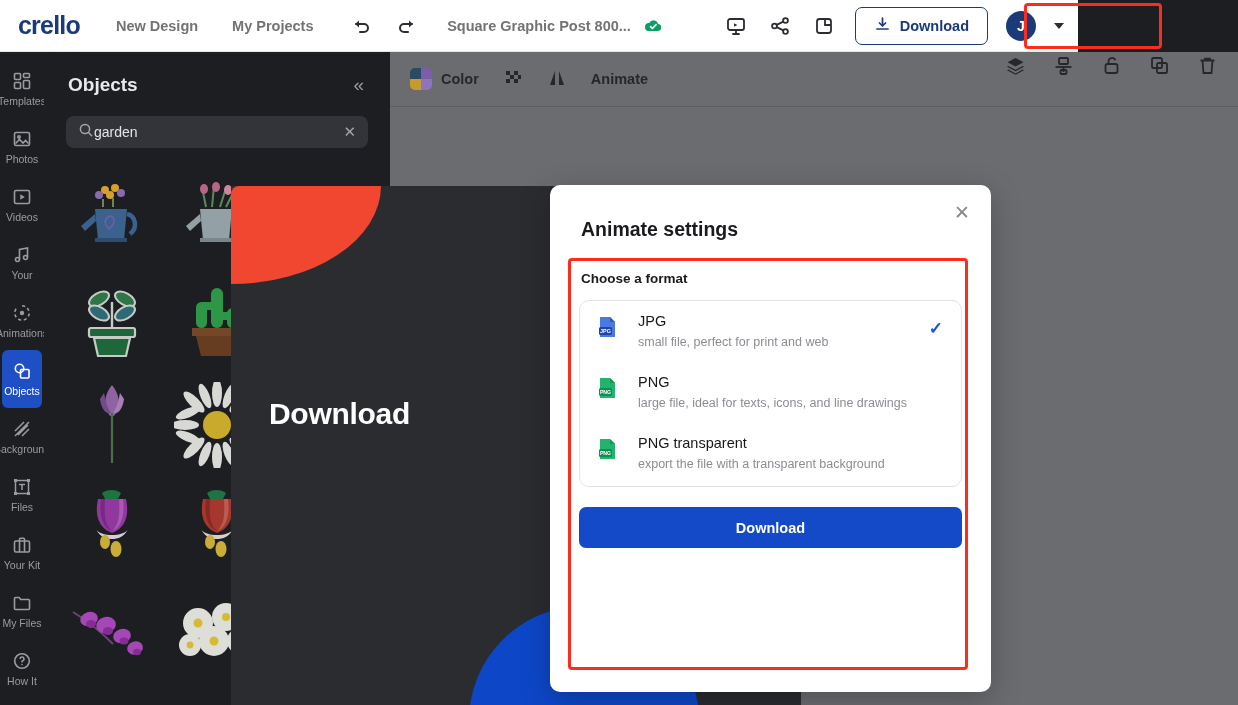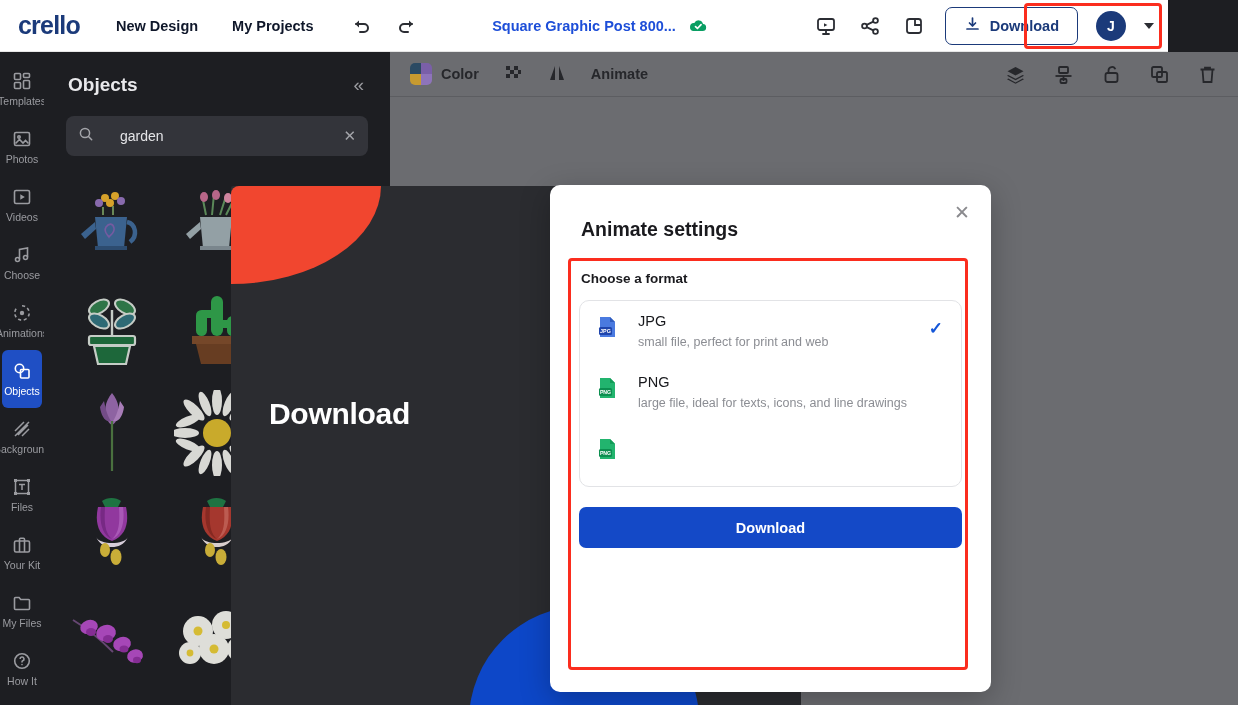"crello" .topbar { width: 1168px -> 1078px }
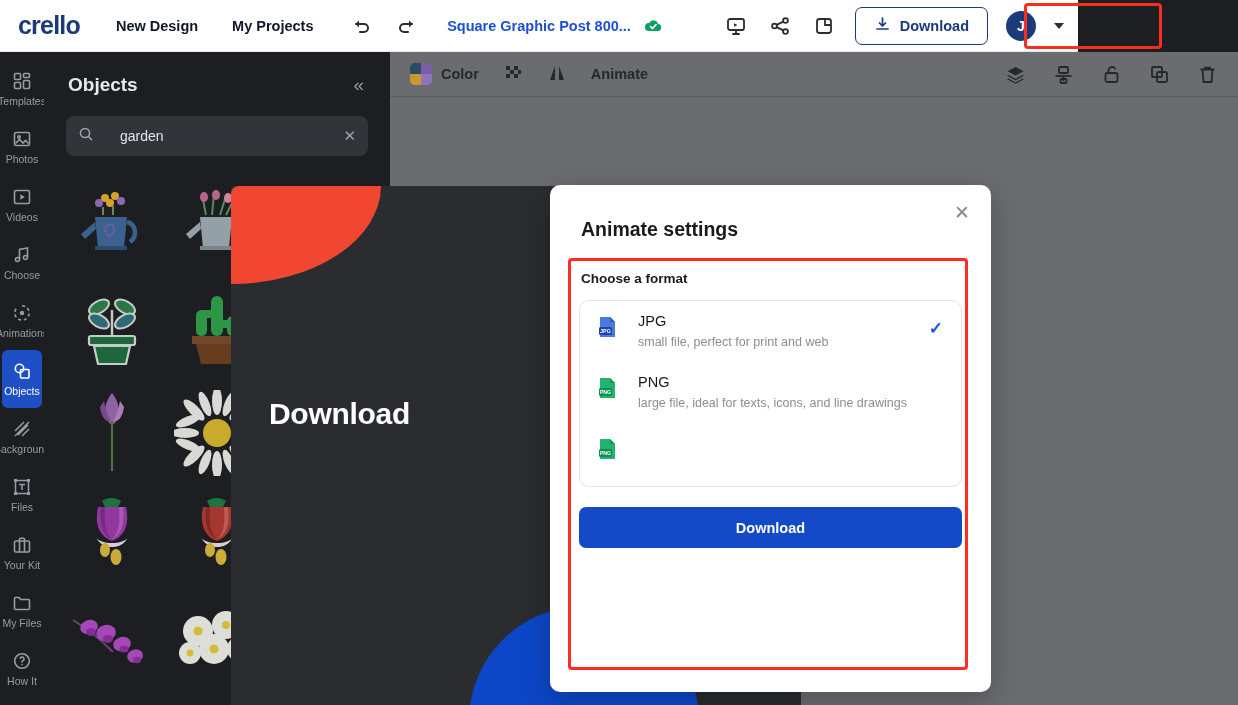"New Design" .topnav a { color: #0f172a -> #737373 }
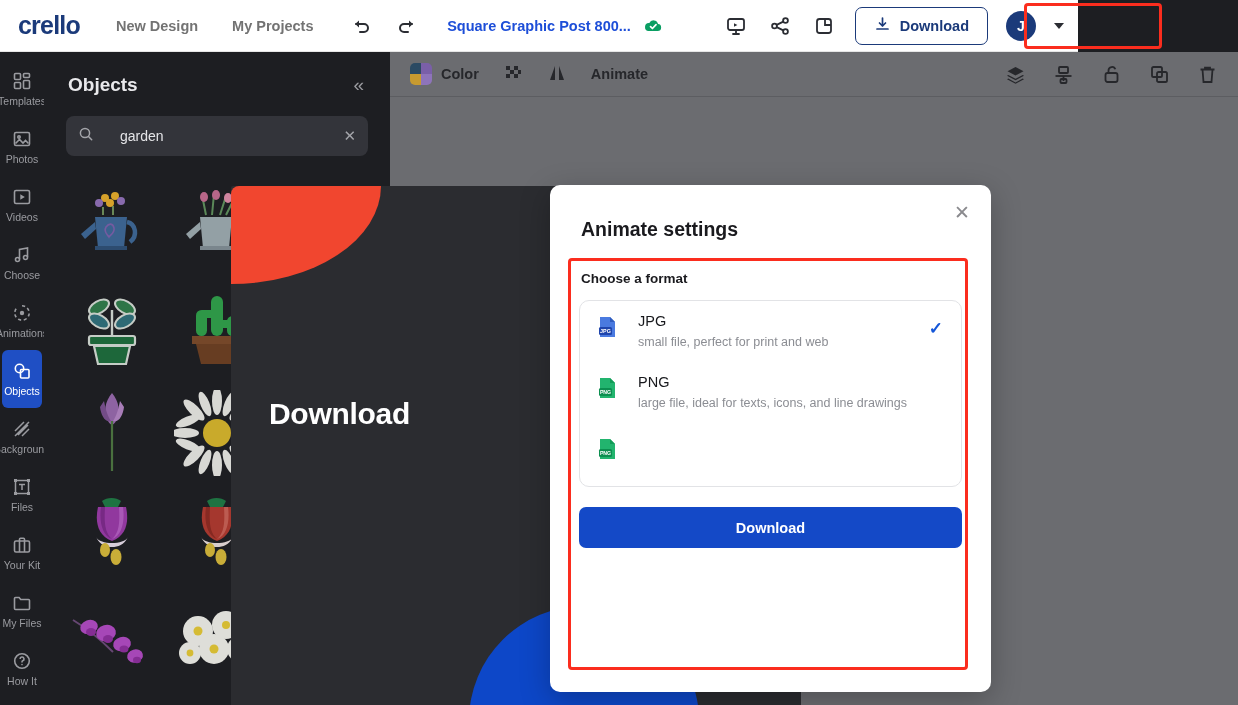"Square Graphic Post 800..." .doctitle .t { color: #1d4ed8 -> #737373 }
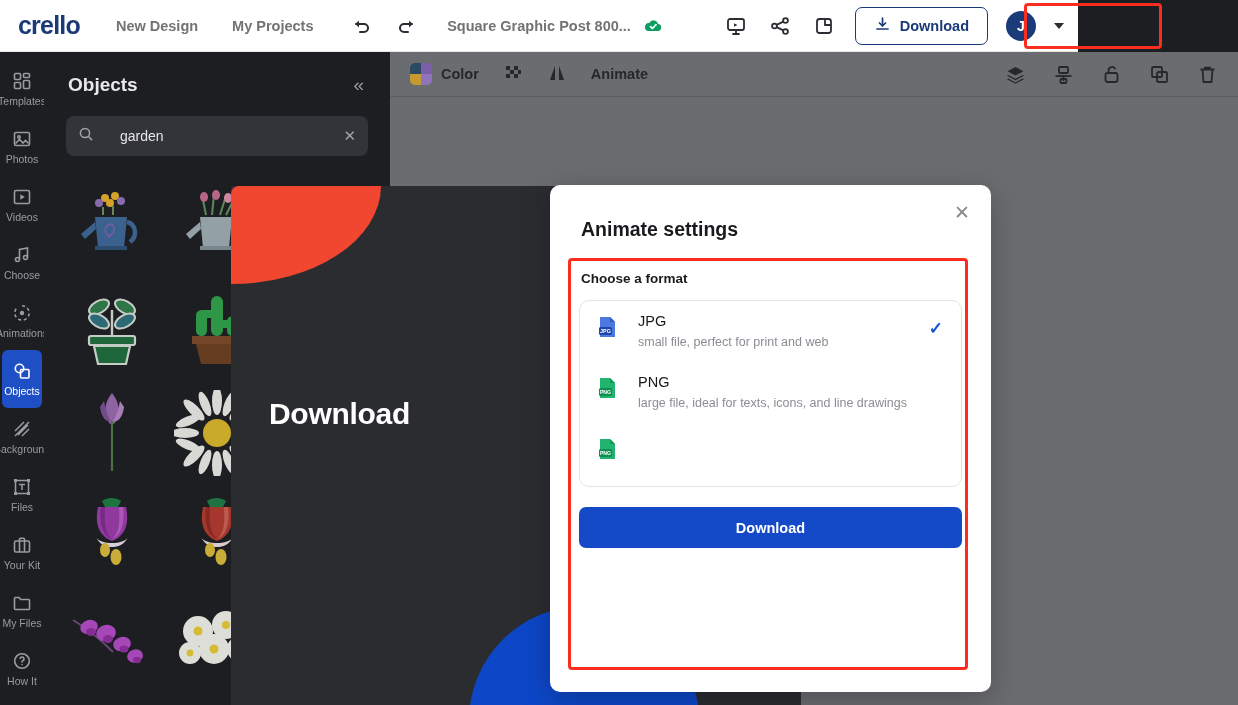"Color" .toolbar { align-items: center -> none; height: 45px -> 55px }
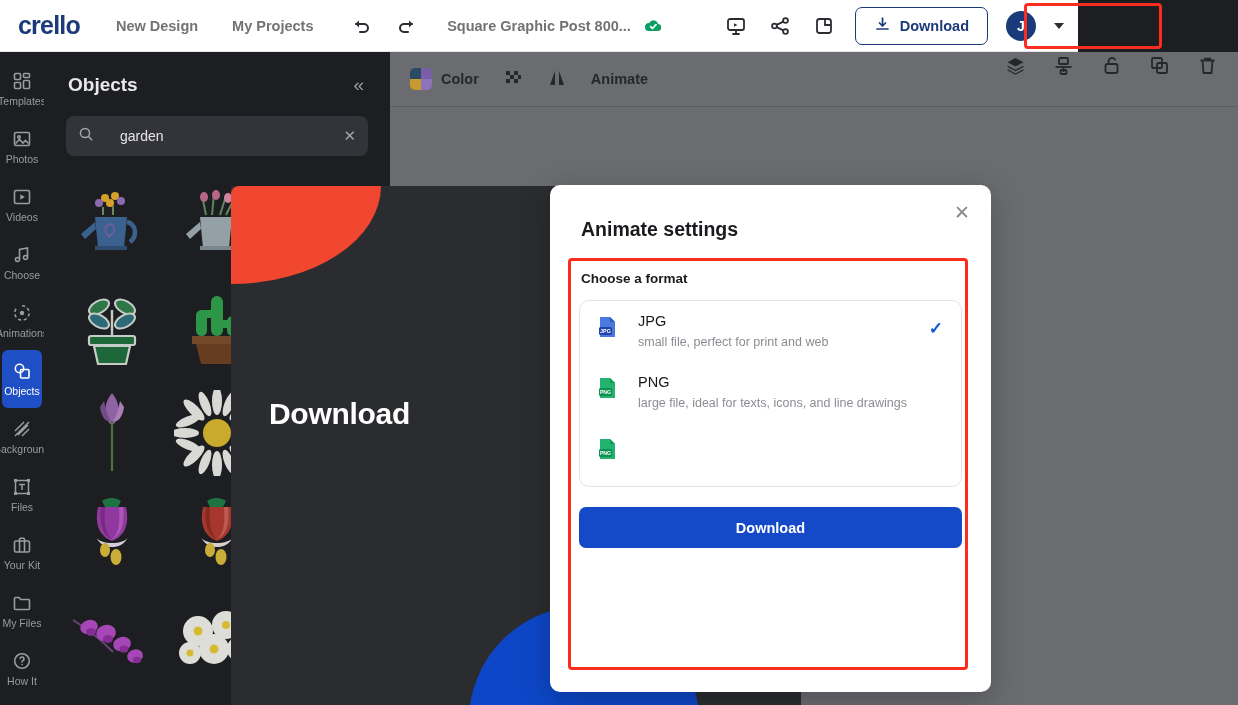"garden" .search { gap: 26px -> 0; height: 40px -> 32px }
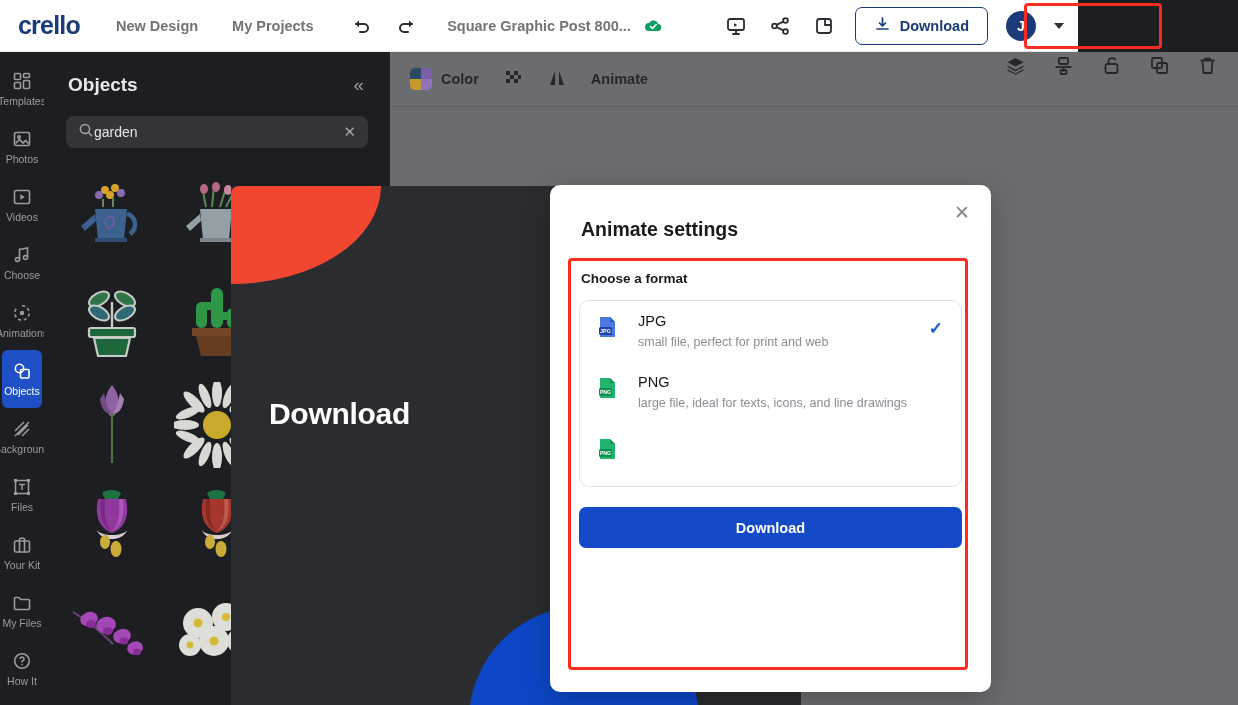"Choose" span.lbl { text: Choose -> Your }
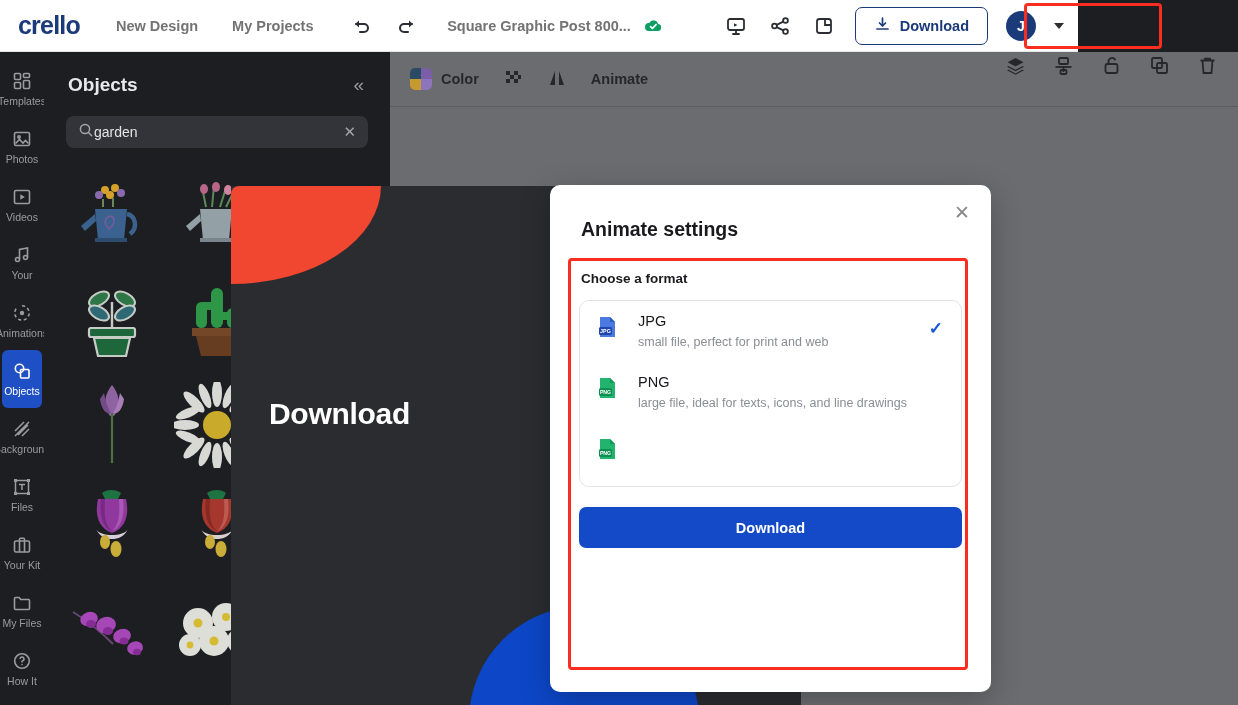"PNG transparent" span { html: none -> <span> <span>PNG transparent</span><br> <span>export the file with a transparent background</span> </span> }
